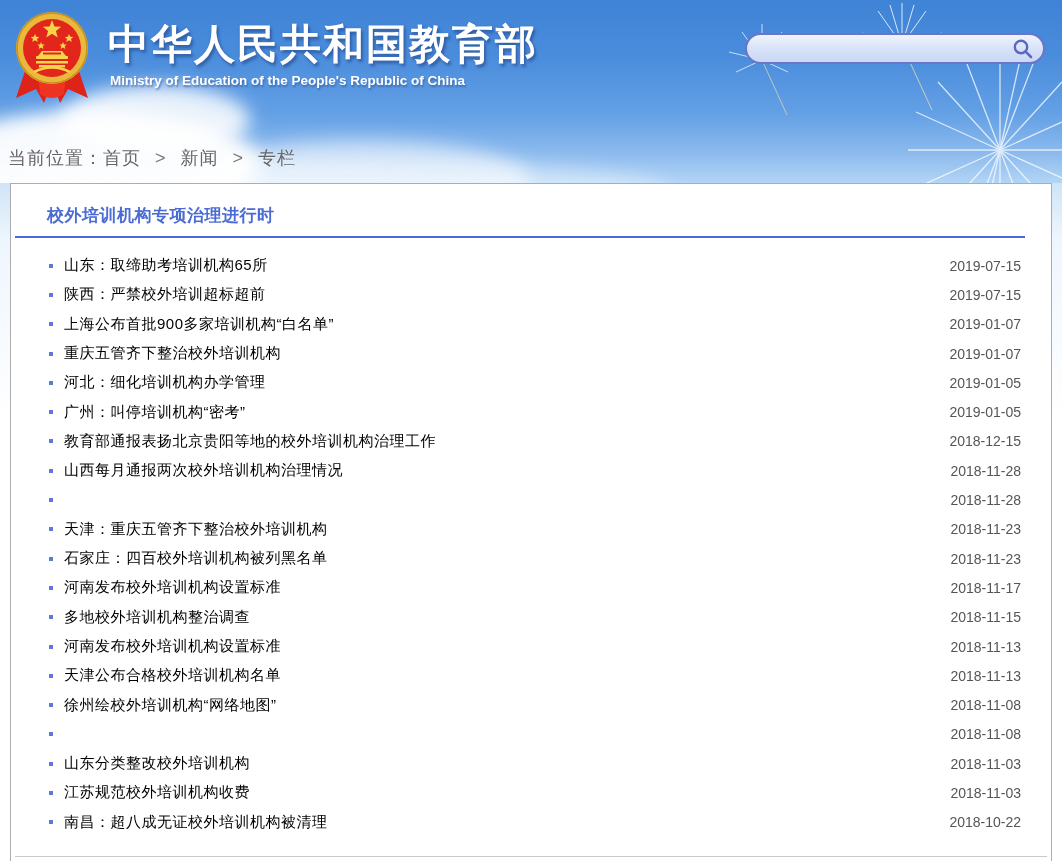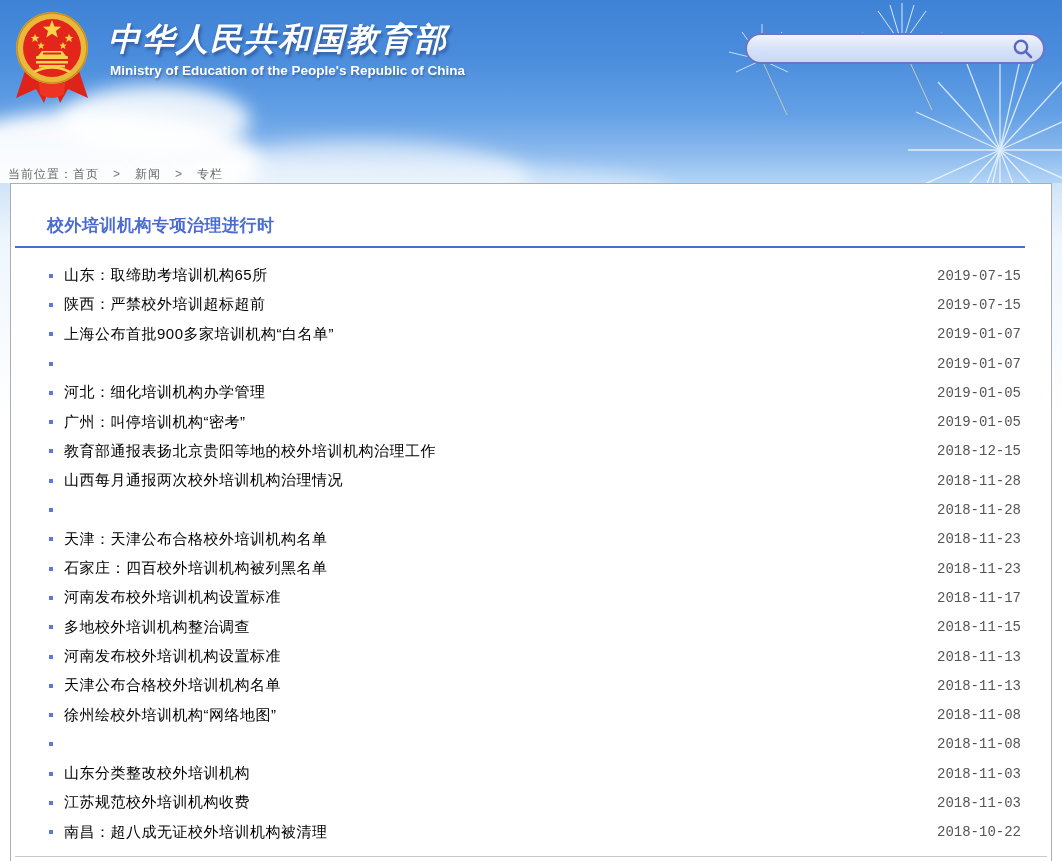"中华人民共和国教育部" .site-title { font-size: 32px -> 41px; font-style: italic -> none }
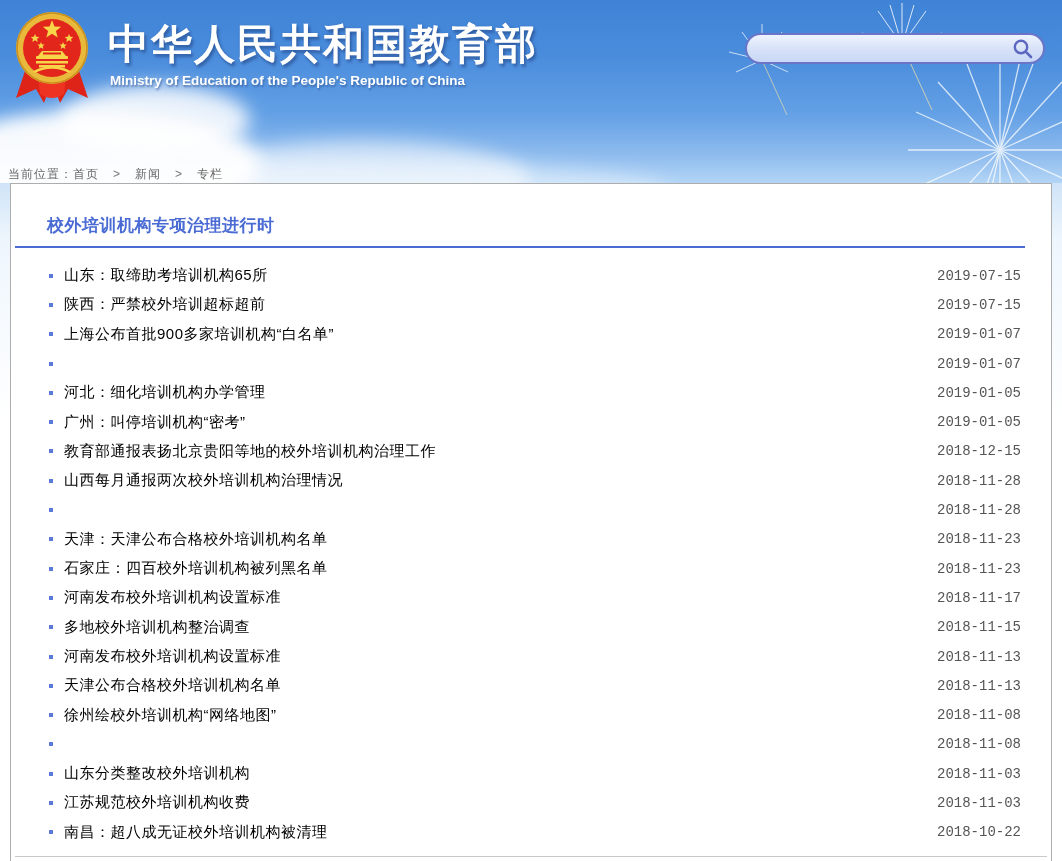"当前位置：首页 > 新闻 > 专栏" .breadcrumb { bottom: 0 -> 13px; font-size: 12px -> 18px }
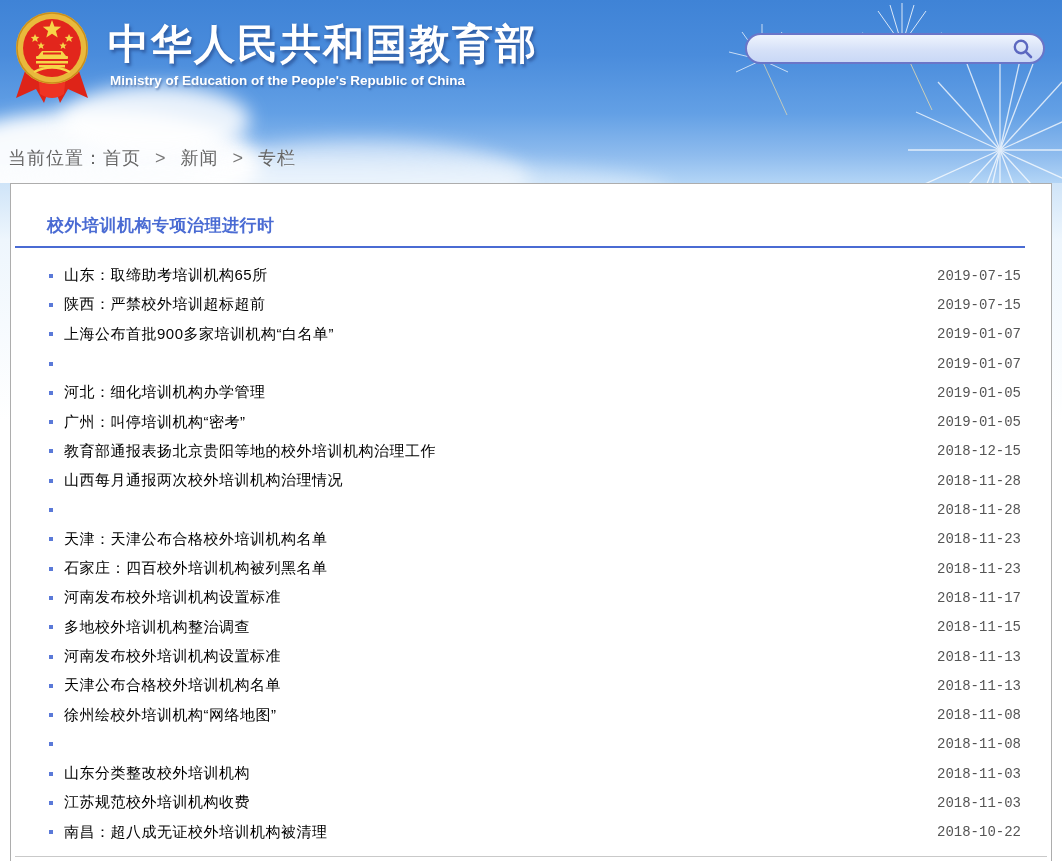"校外培训机构专项治理进行时" .section-title { margin: 30px 26px 0 4px -> 20px 26px 0 4px }
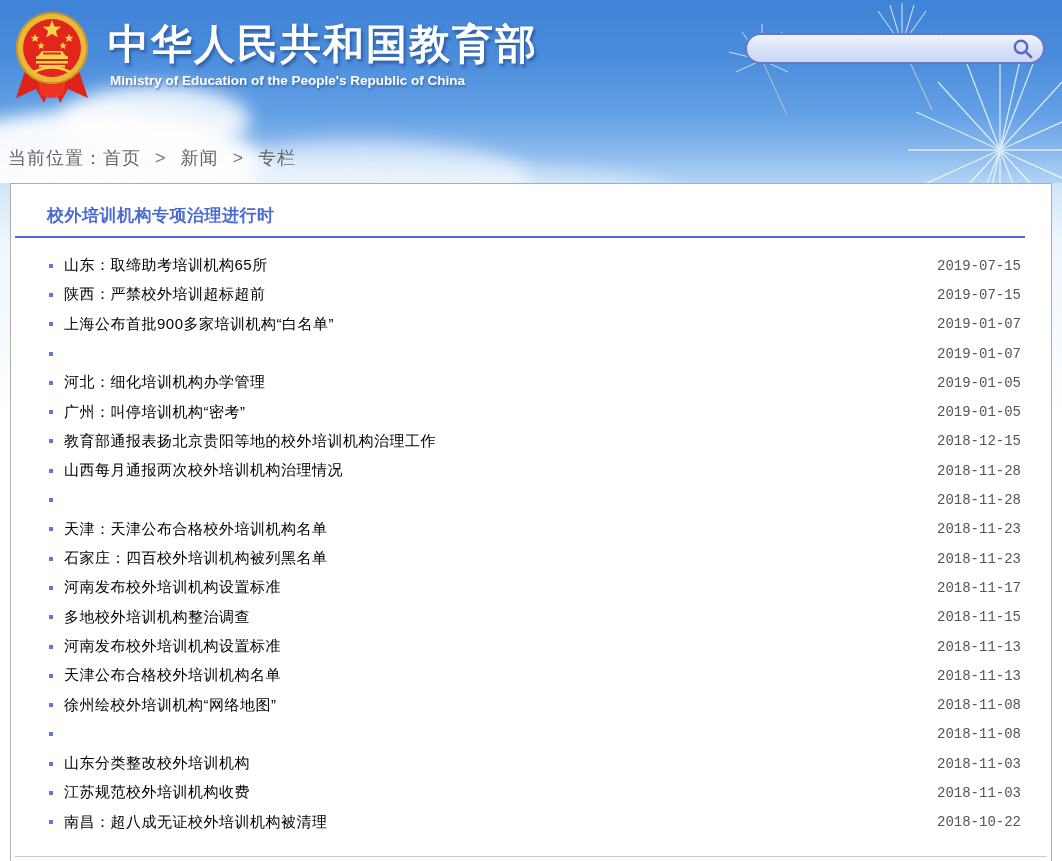"2019-07-15" .adate { font-family: Liberation Mono, monospace -> Liberation Sans, sans-serif }
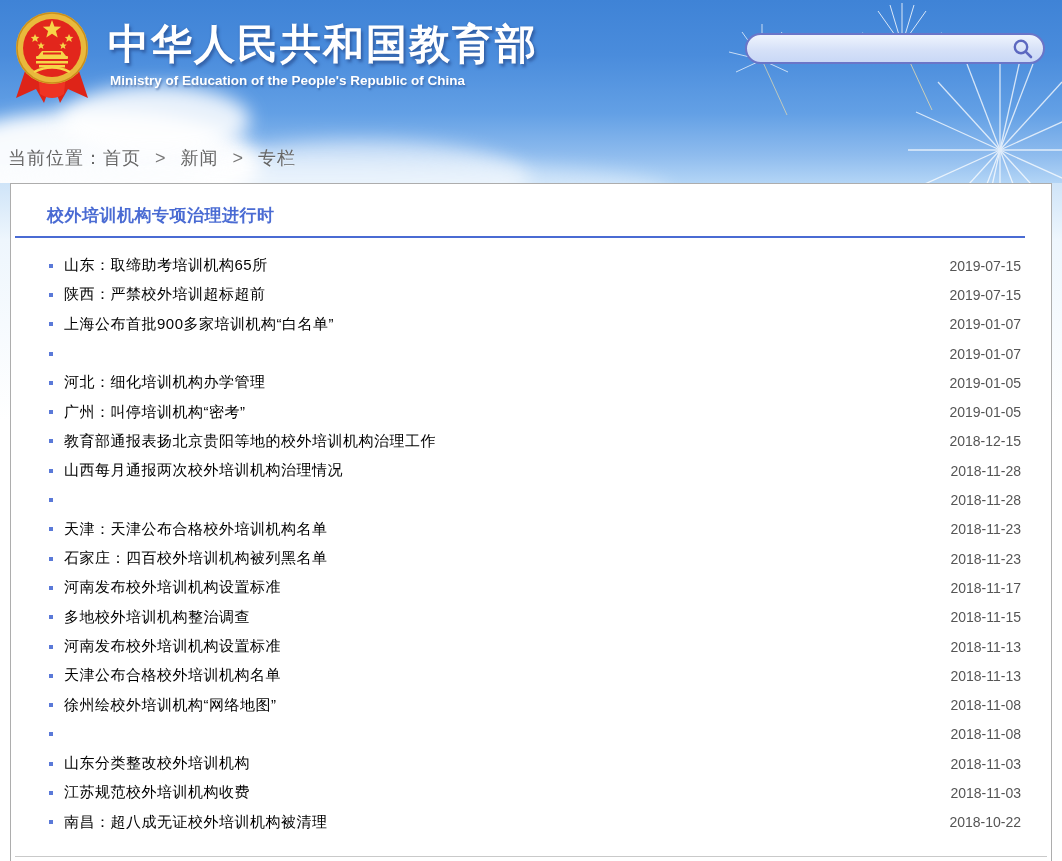"重庆五管齐下整治校外培训机构" a.atitle { html: none -> <a>重庆五管齐下整治校外培训机构</a> }
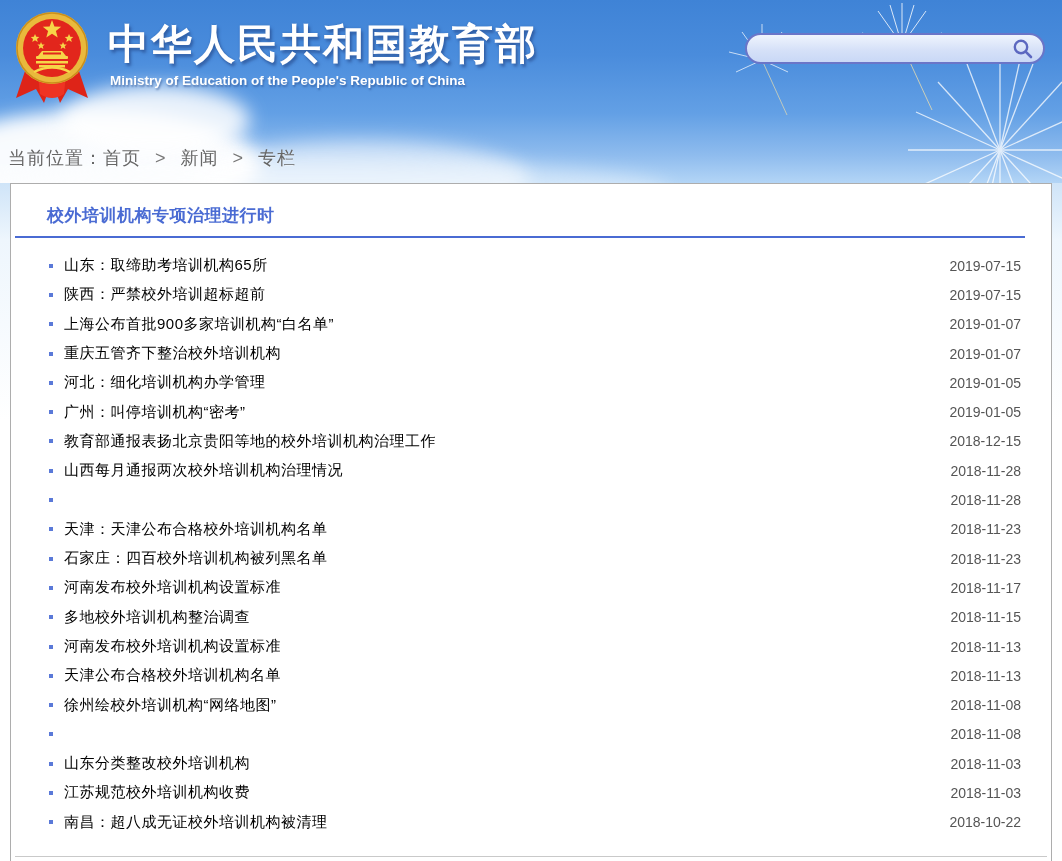"天津：天津公布合格校外培训机构名单" a.atitle { text: 天津公布合格校外培训机构名单 -> 重庆五管齐下整治校外培训机构 }
